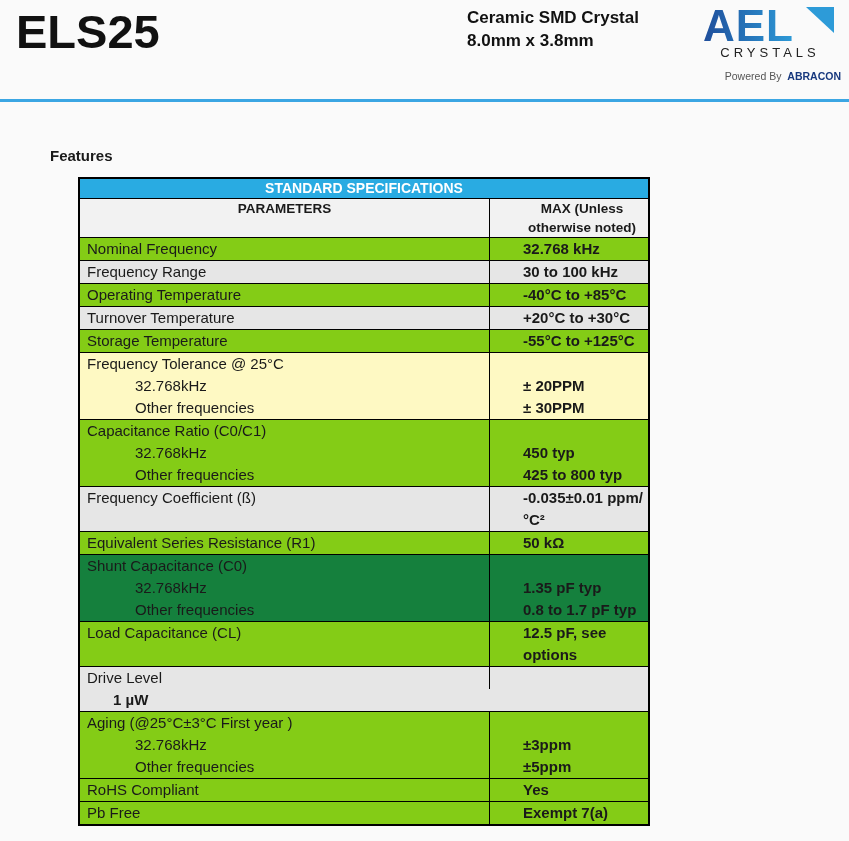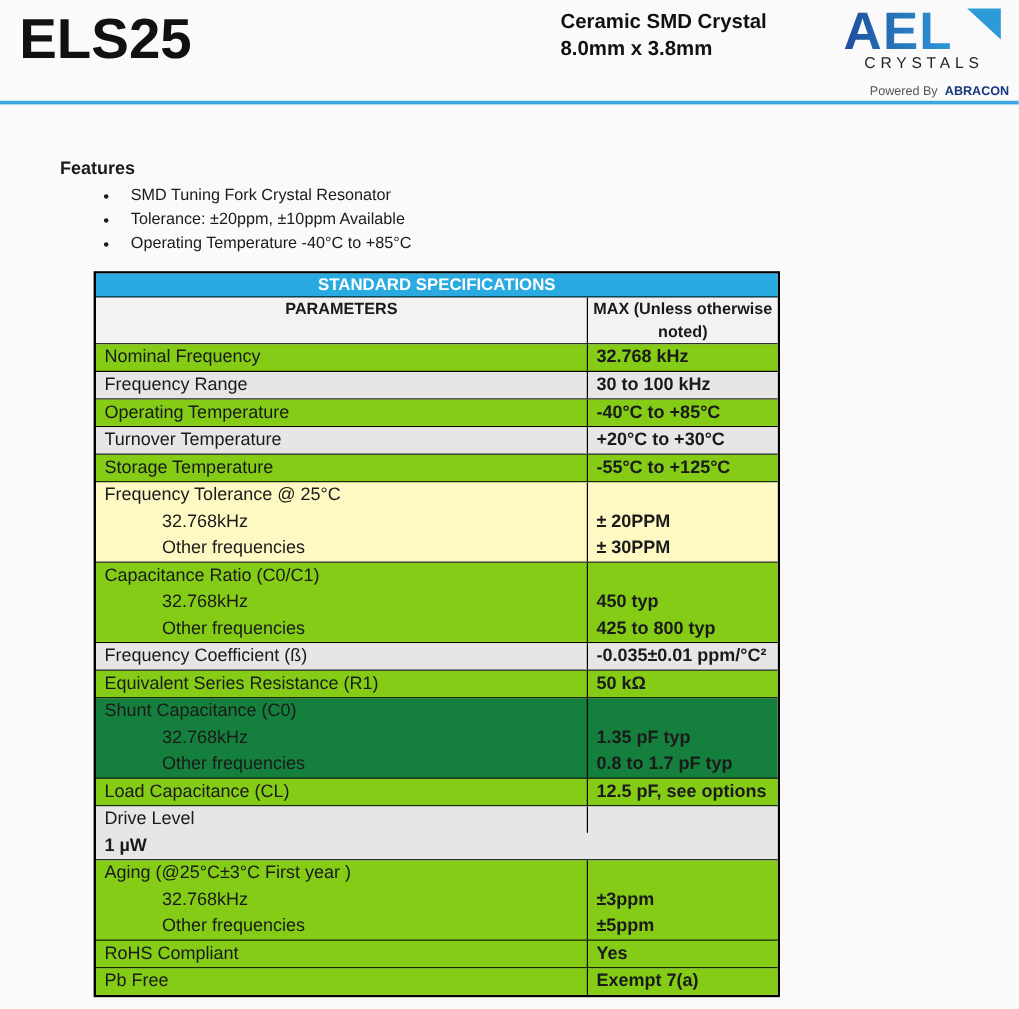"ELS25" .hdr { height: 84px -> 99px }
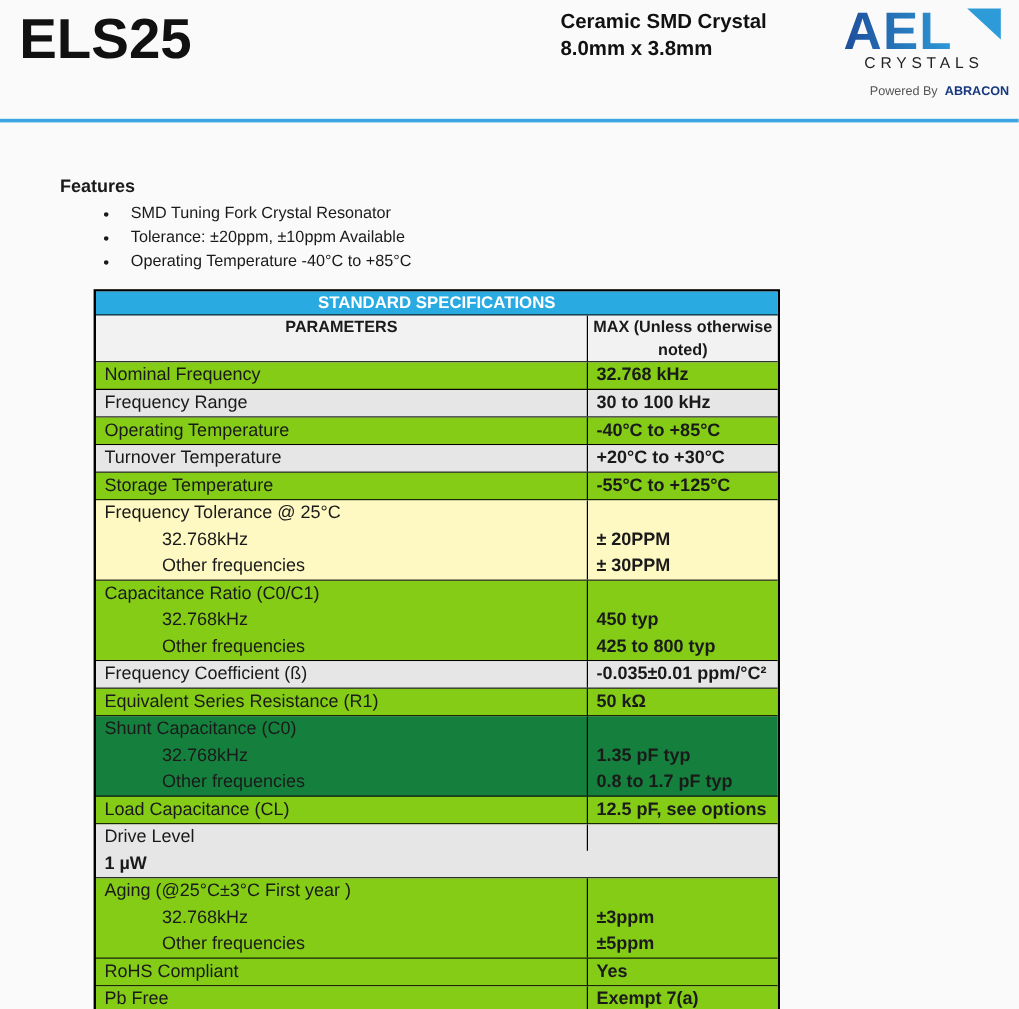"SMD Tuning Fork Crystal Resonator" ul { html: <ul> <li>SMD Tuning Fork Crystal Resonator</li> <li>Tolerance: ±20ppm, ±10ppm Available</li> <li>Operating Temperature -40°C to +85°C</li> </ul> -> none }
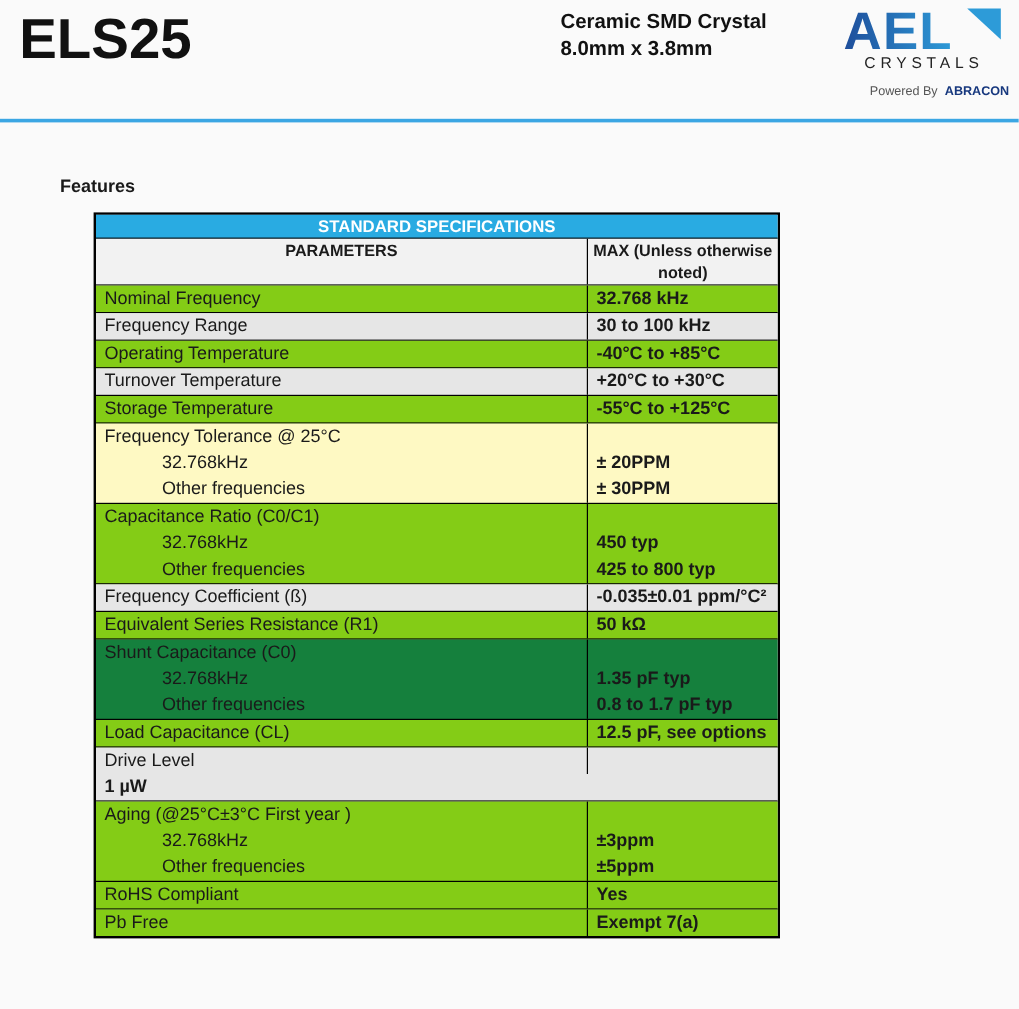"MAX (Unless otherwise noted)" .cell.value { margin-left: none -> 26px }
